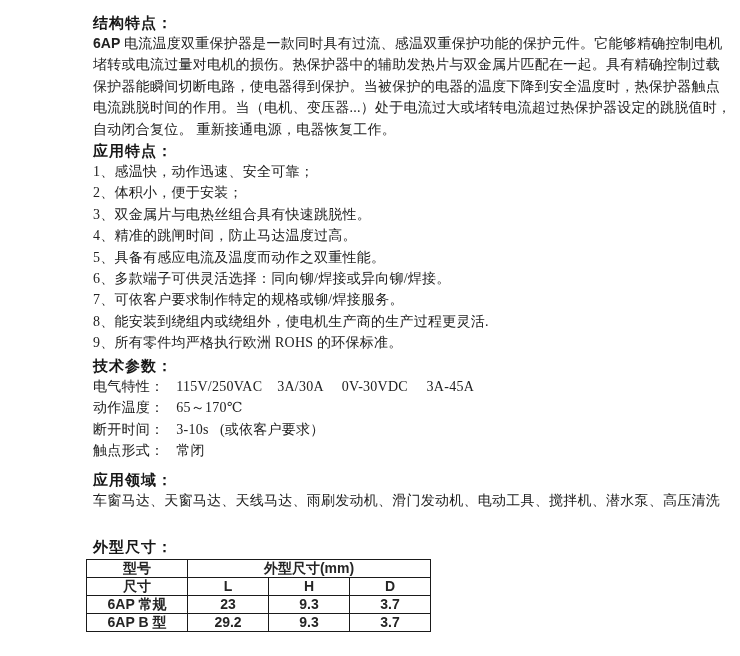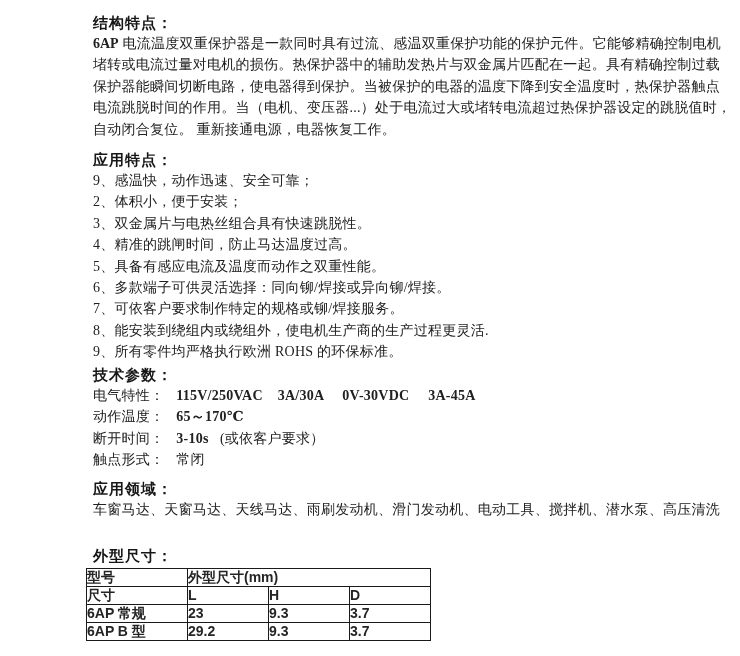"6AP" .model { font-family: Liberation Serif, serif -> Liberation Sans, sans-serif }
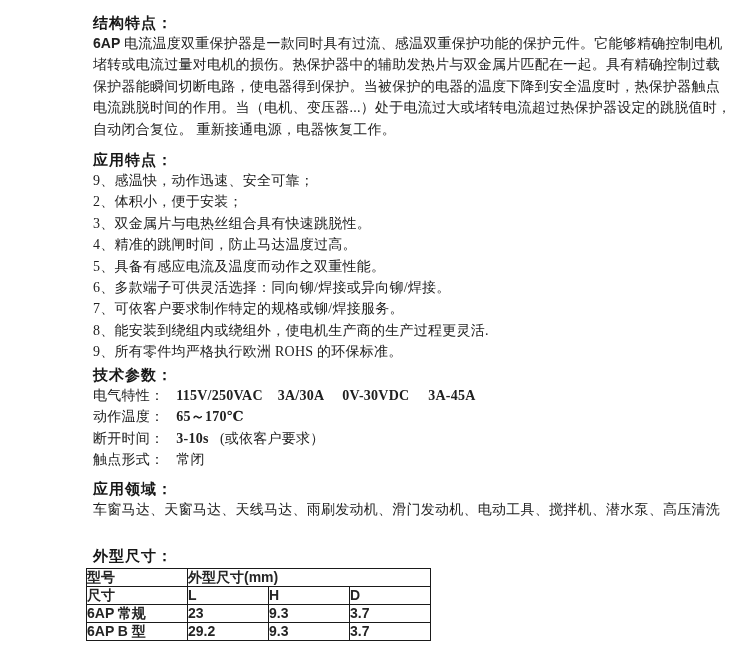"应用特点：" .sec-features { margin-top: 9px -> none }
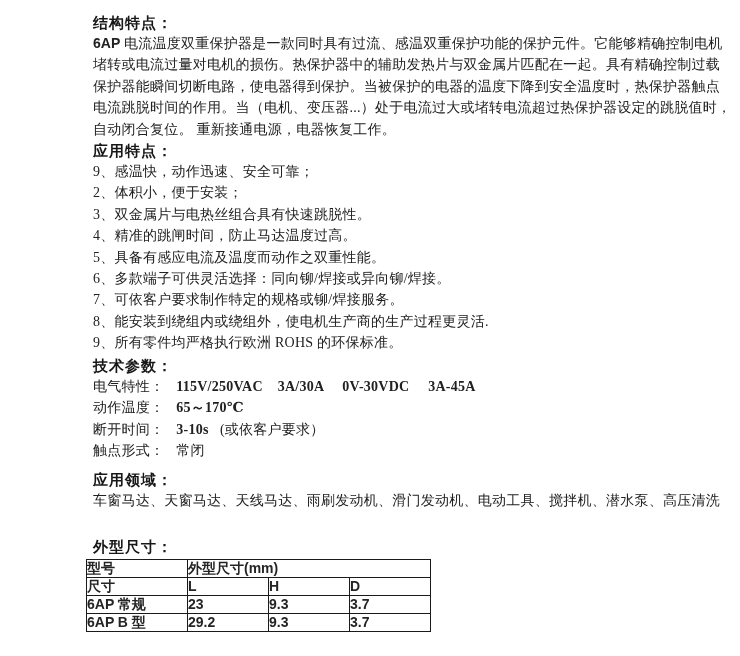"9、感温快，动作迅速、安全可靠；" div.line { text: 9 -> 1 }
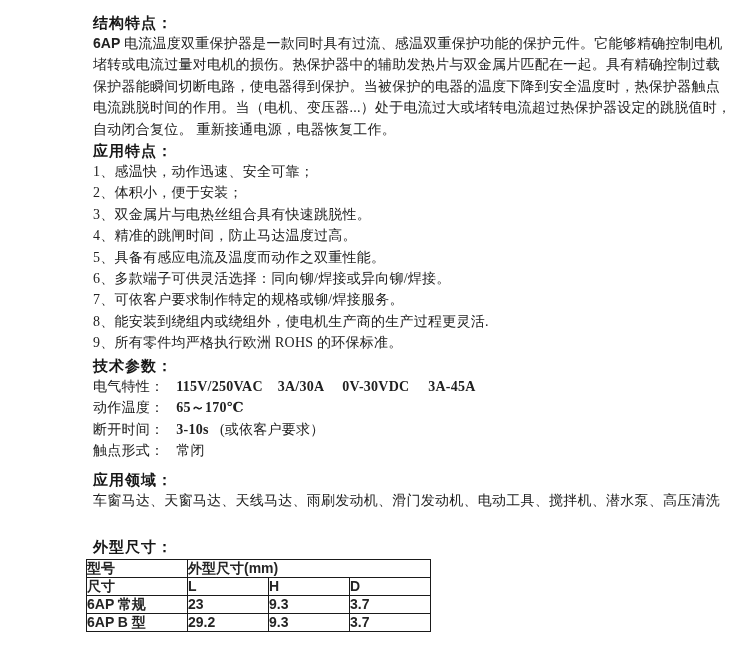"115V/250VAC 3A/30A 0V-30VDC 3A-45A" .param .pvalue { font-weight: 700 -> 400 }
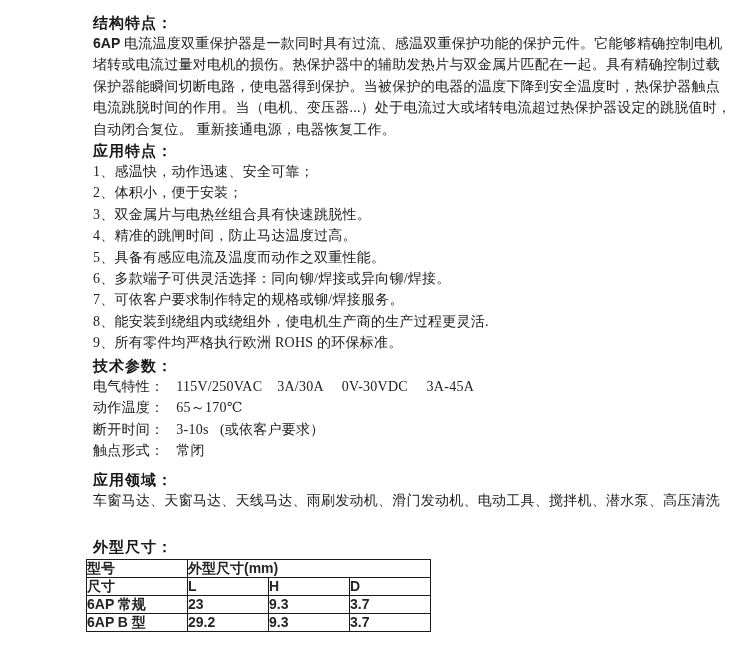"型号" table.spec td { text-align: left -> center }
